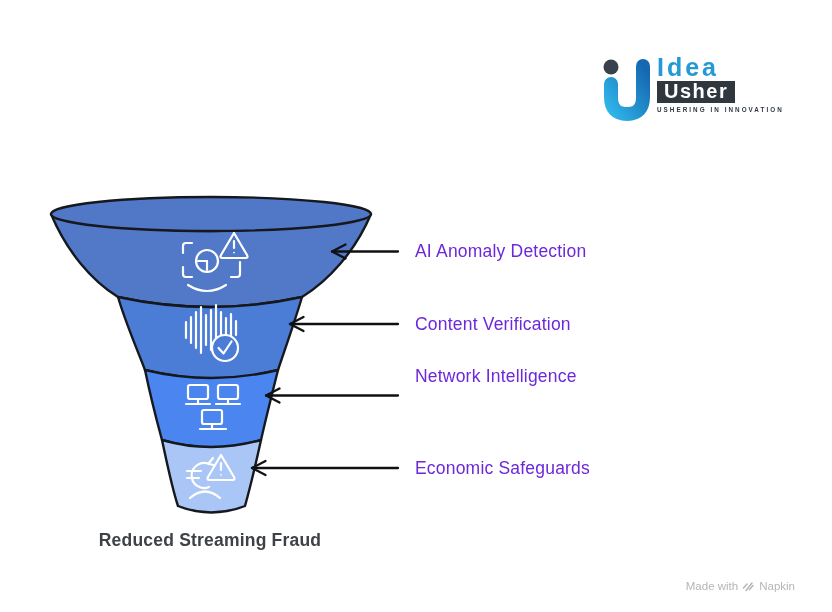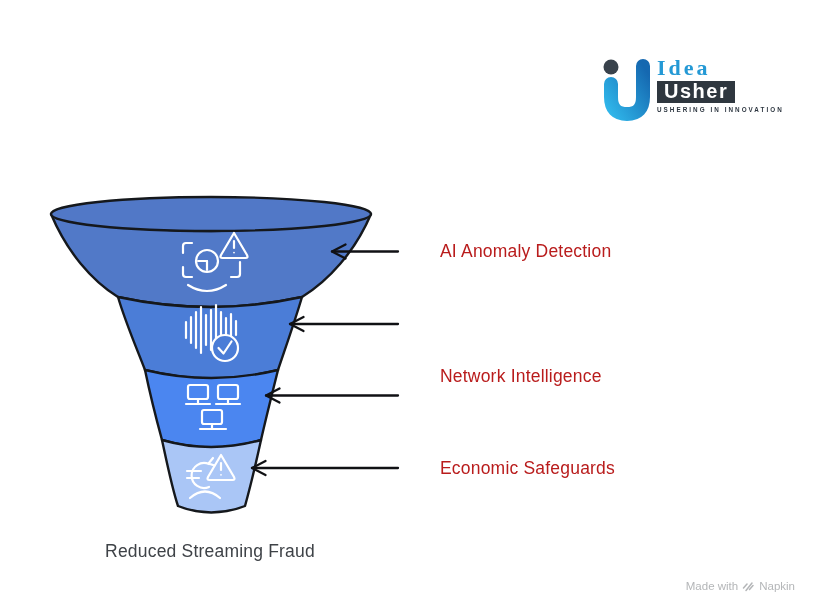"Idea" .logo-idea { font-family: Liberation Serif, serif -> none; font-size: 22px -> 25px }
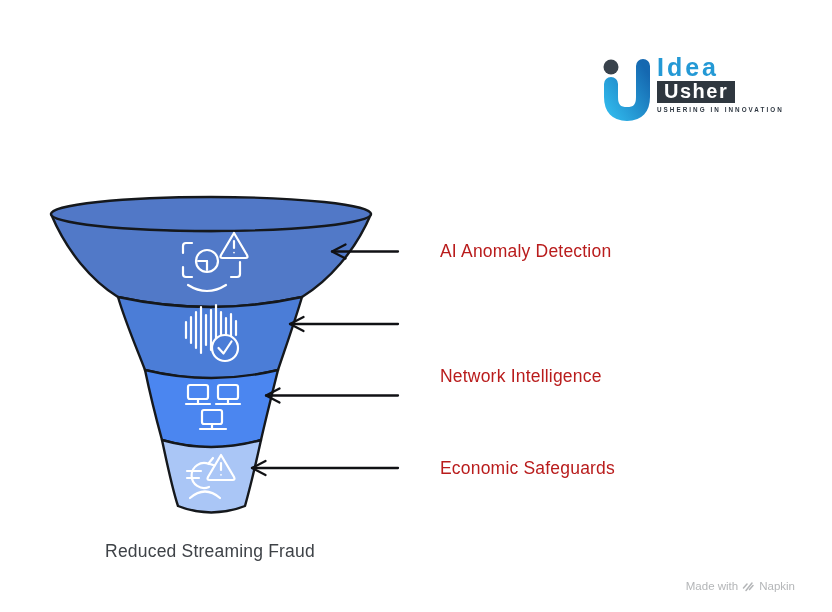"AI Anomaly Detection" .stage-label { color: #b91c1c -> #6d28d9; margin-left: 25px -> none }
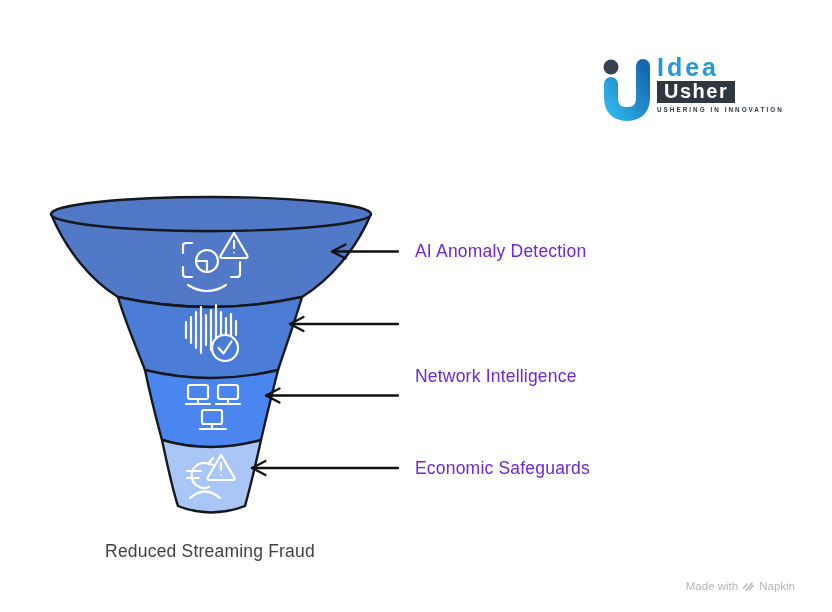"Content Verification" div.stage-label { html: none -> <div>Content Verification</div> }
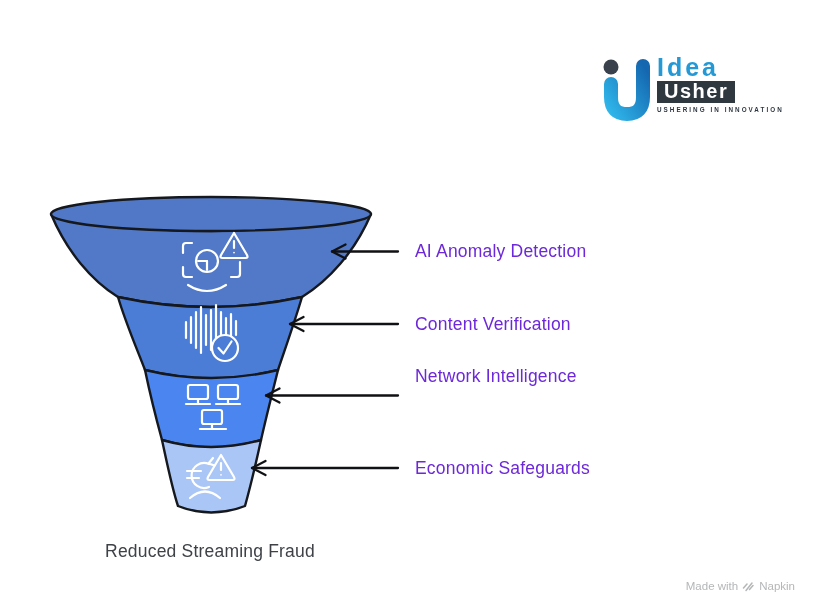"Reduced Streaming Fraud" div.flow-label { font-weight: none -> bold; top: 541px -> 530px }
